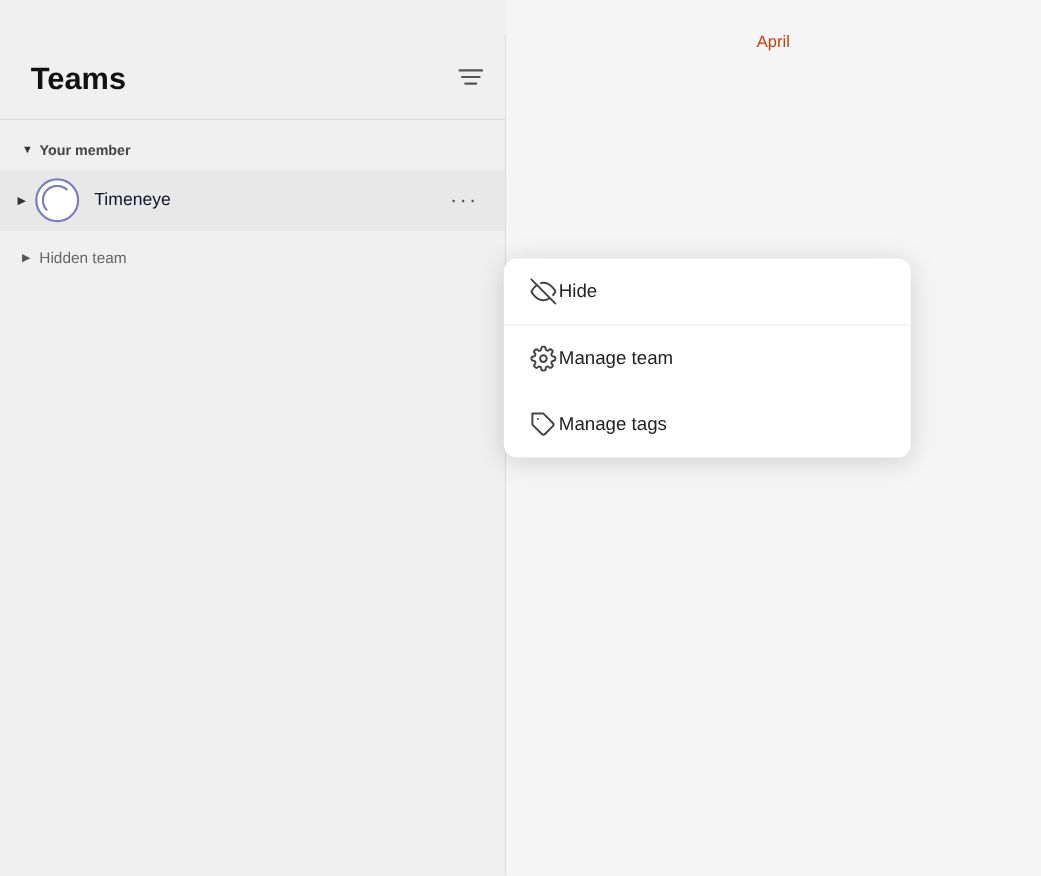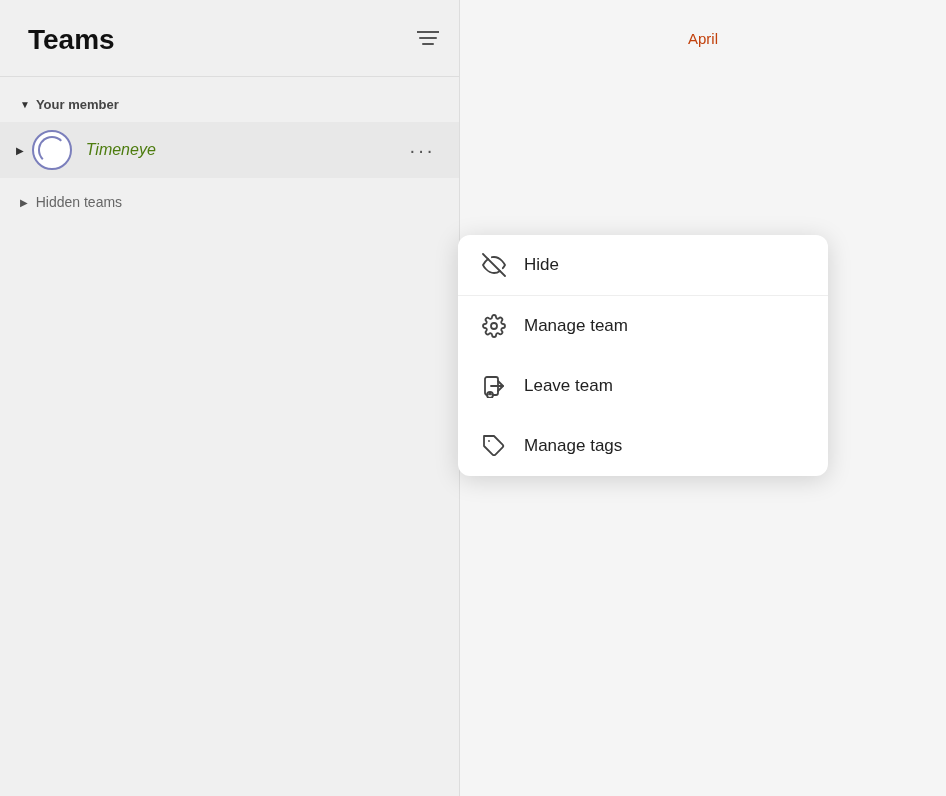"Teams" .sidebar { margin-top: none -> 32px }
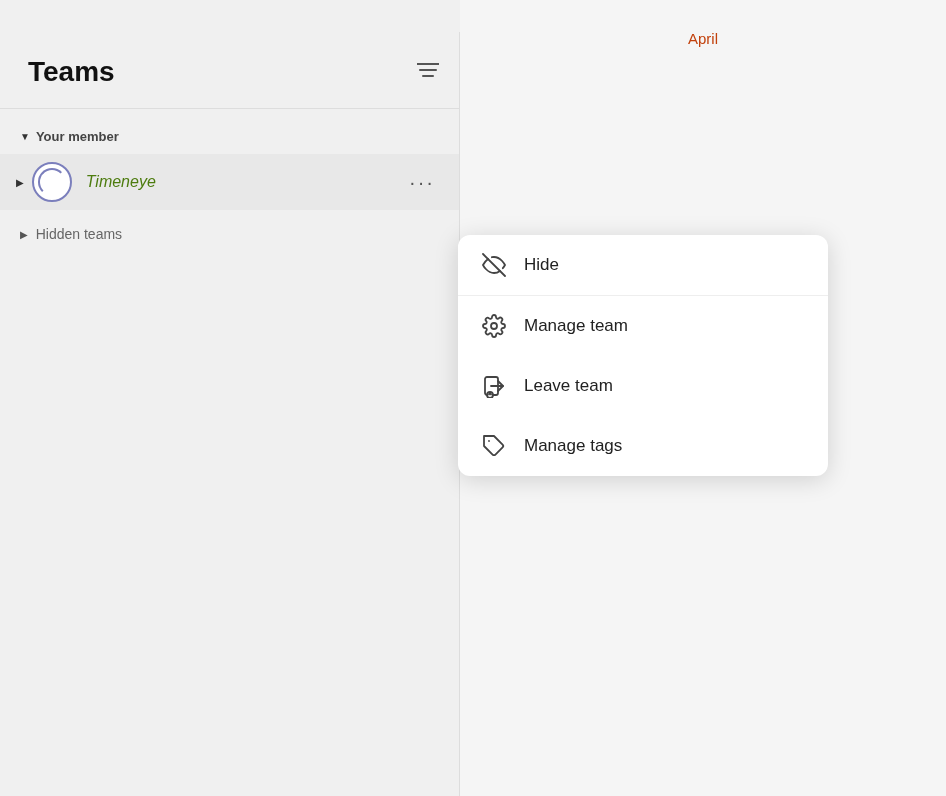"Timeneye" .team-name { color: #4d7c0f -> #0f172a; font-style: italic -> none }
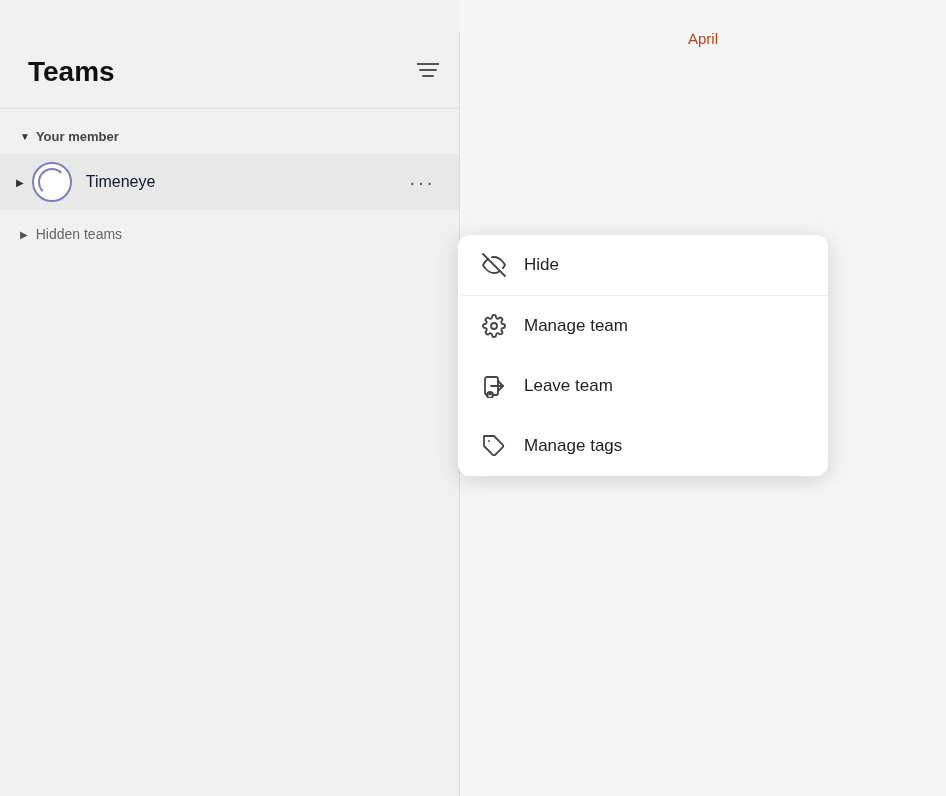"Hidden teams" span.hidden-label { text: teams -> team }
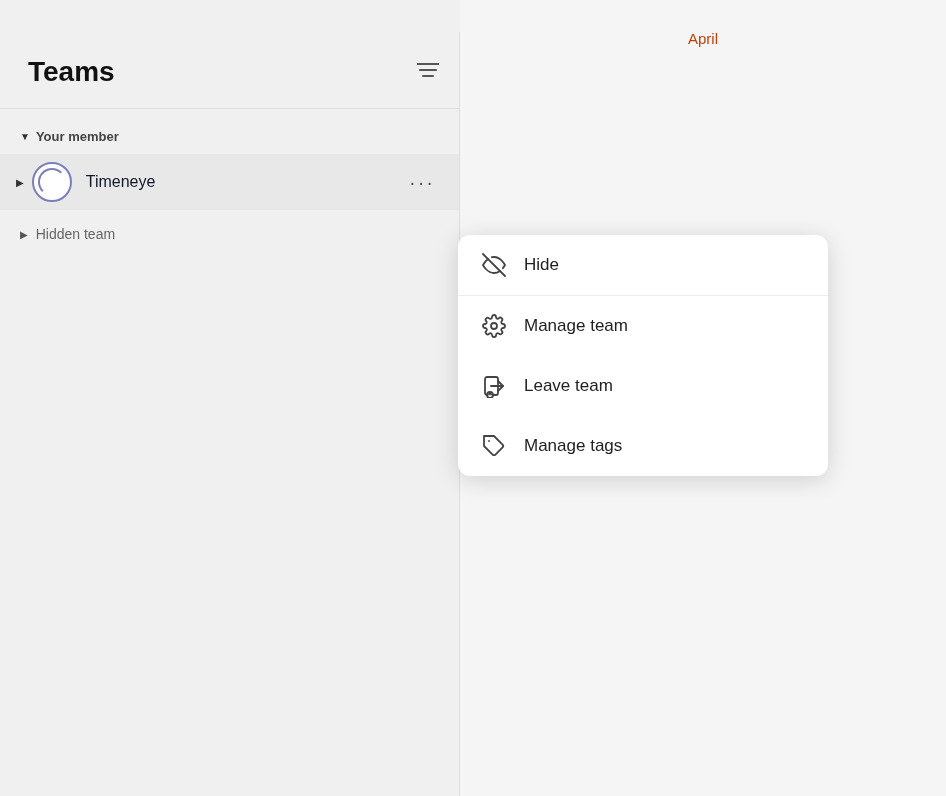"Hide" .dropdown-item { gap: 16px -> 0 }
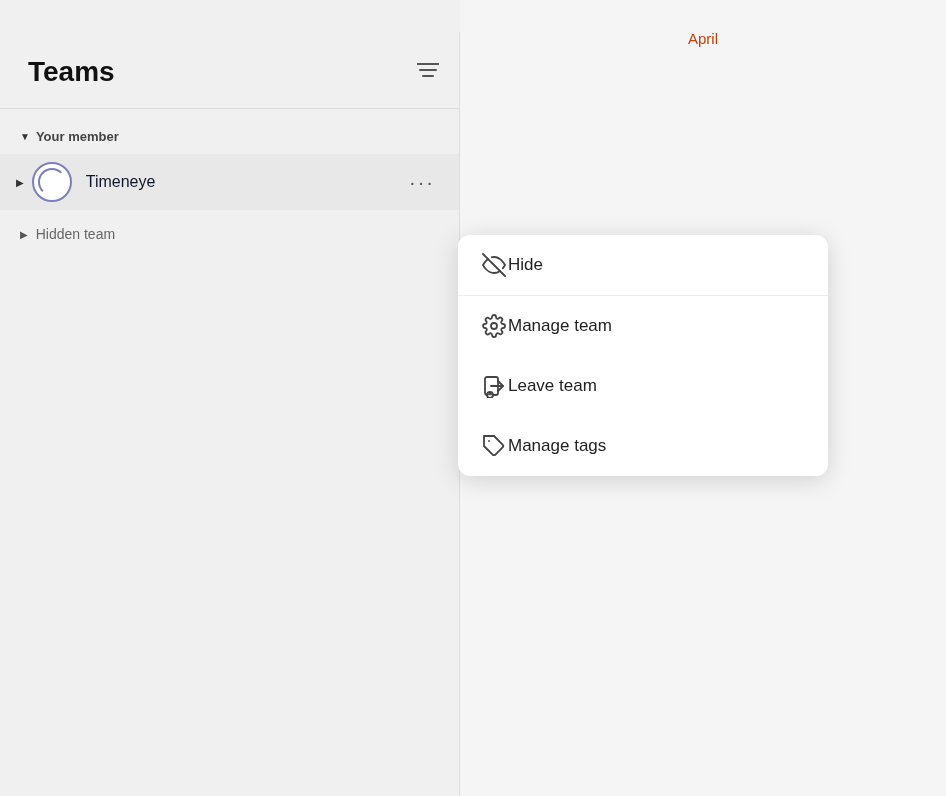"Leave team" div.dropdown-item { html: <div> <span> <svg> <rect></rect> <polyline></polyline> <line></line> <circle></circle> <path></path> </svg> </span> <span>Leave team</span> </div> -> none }
